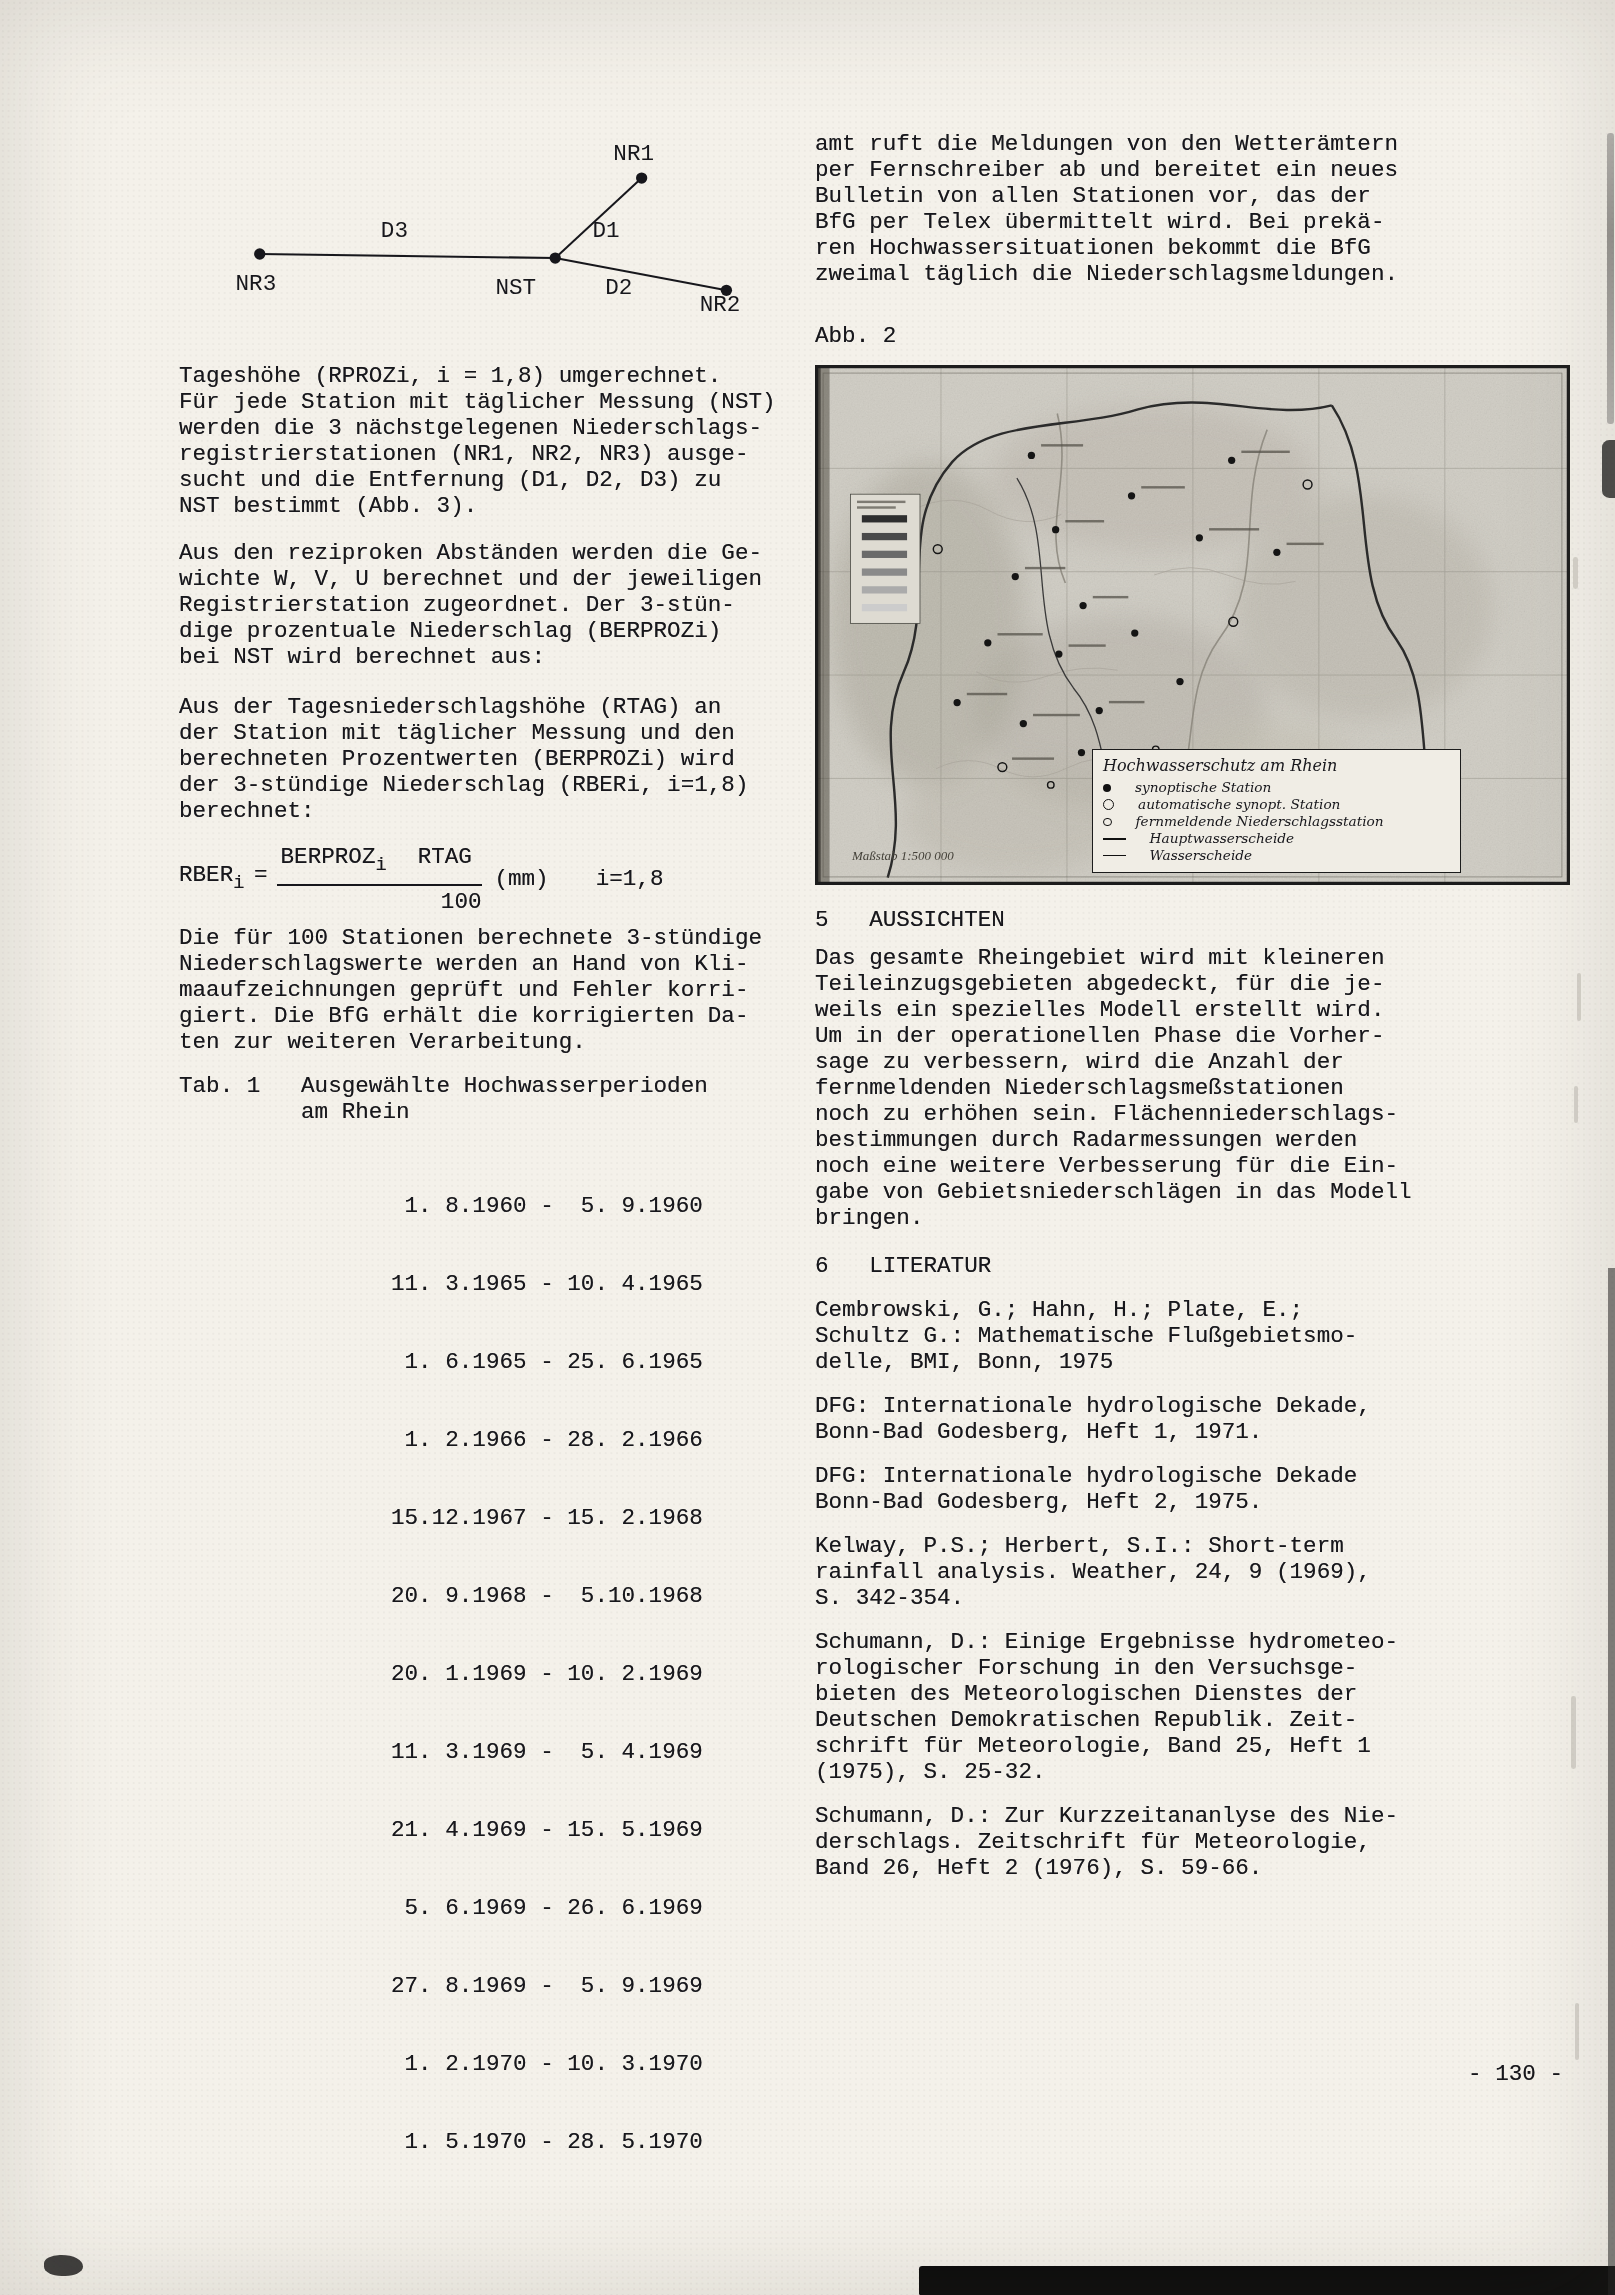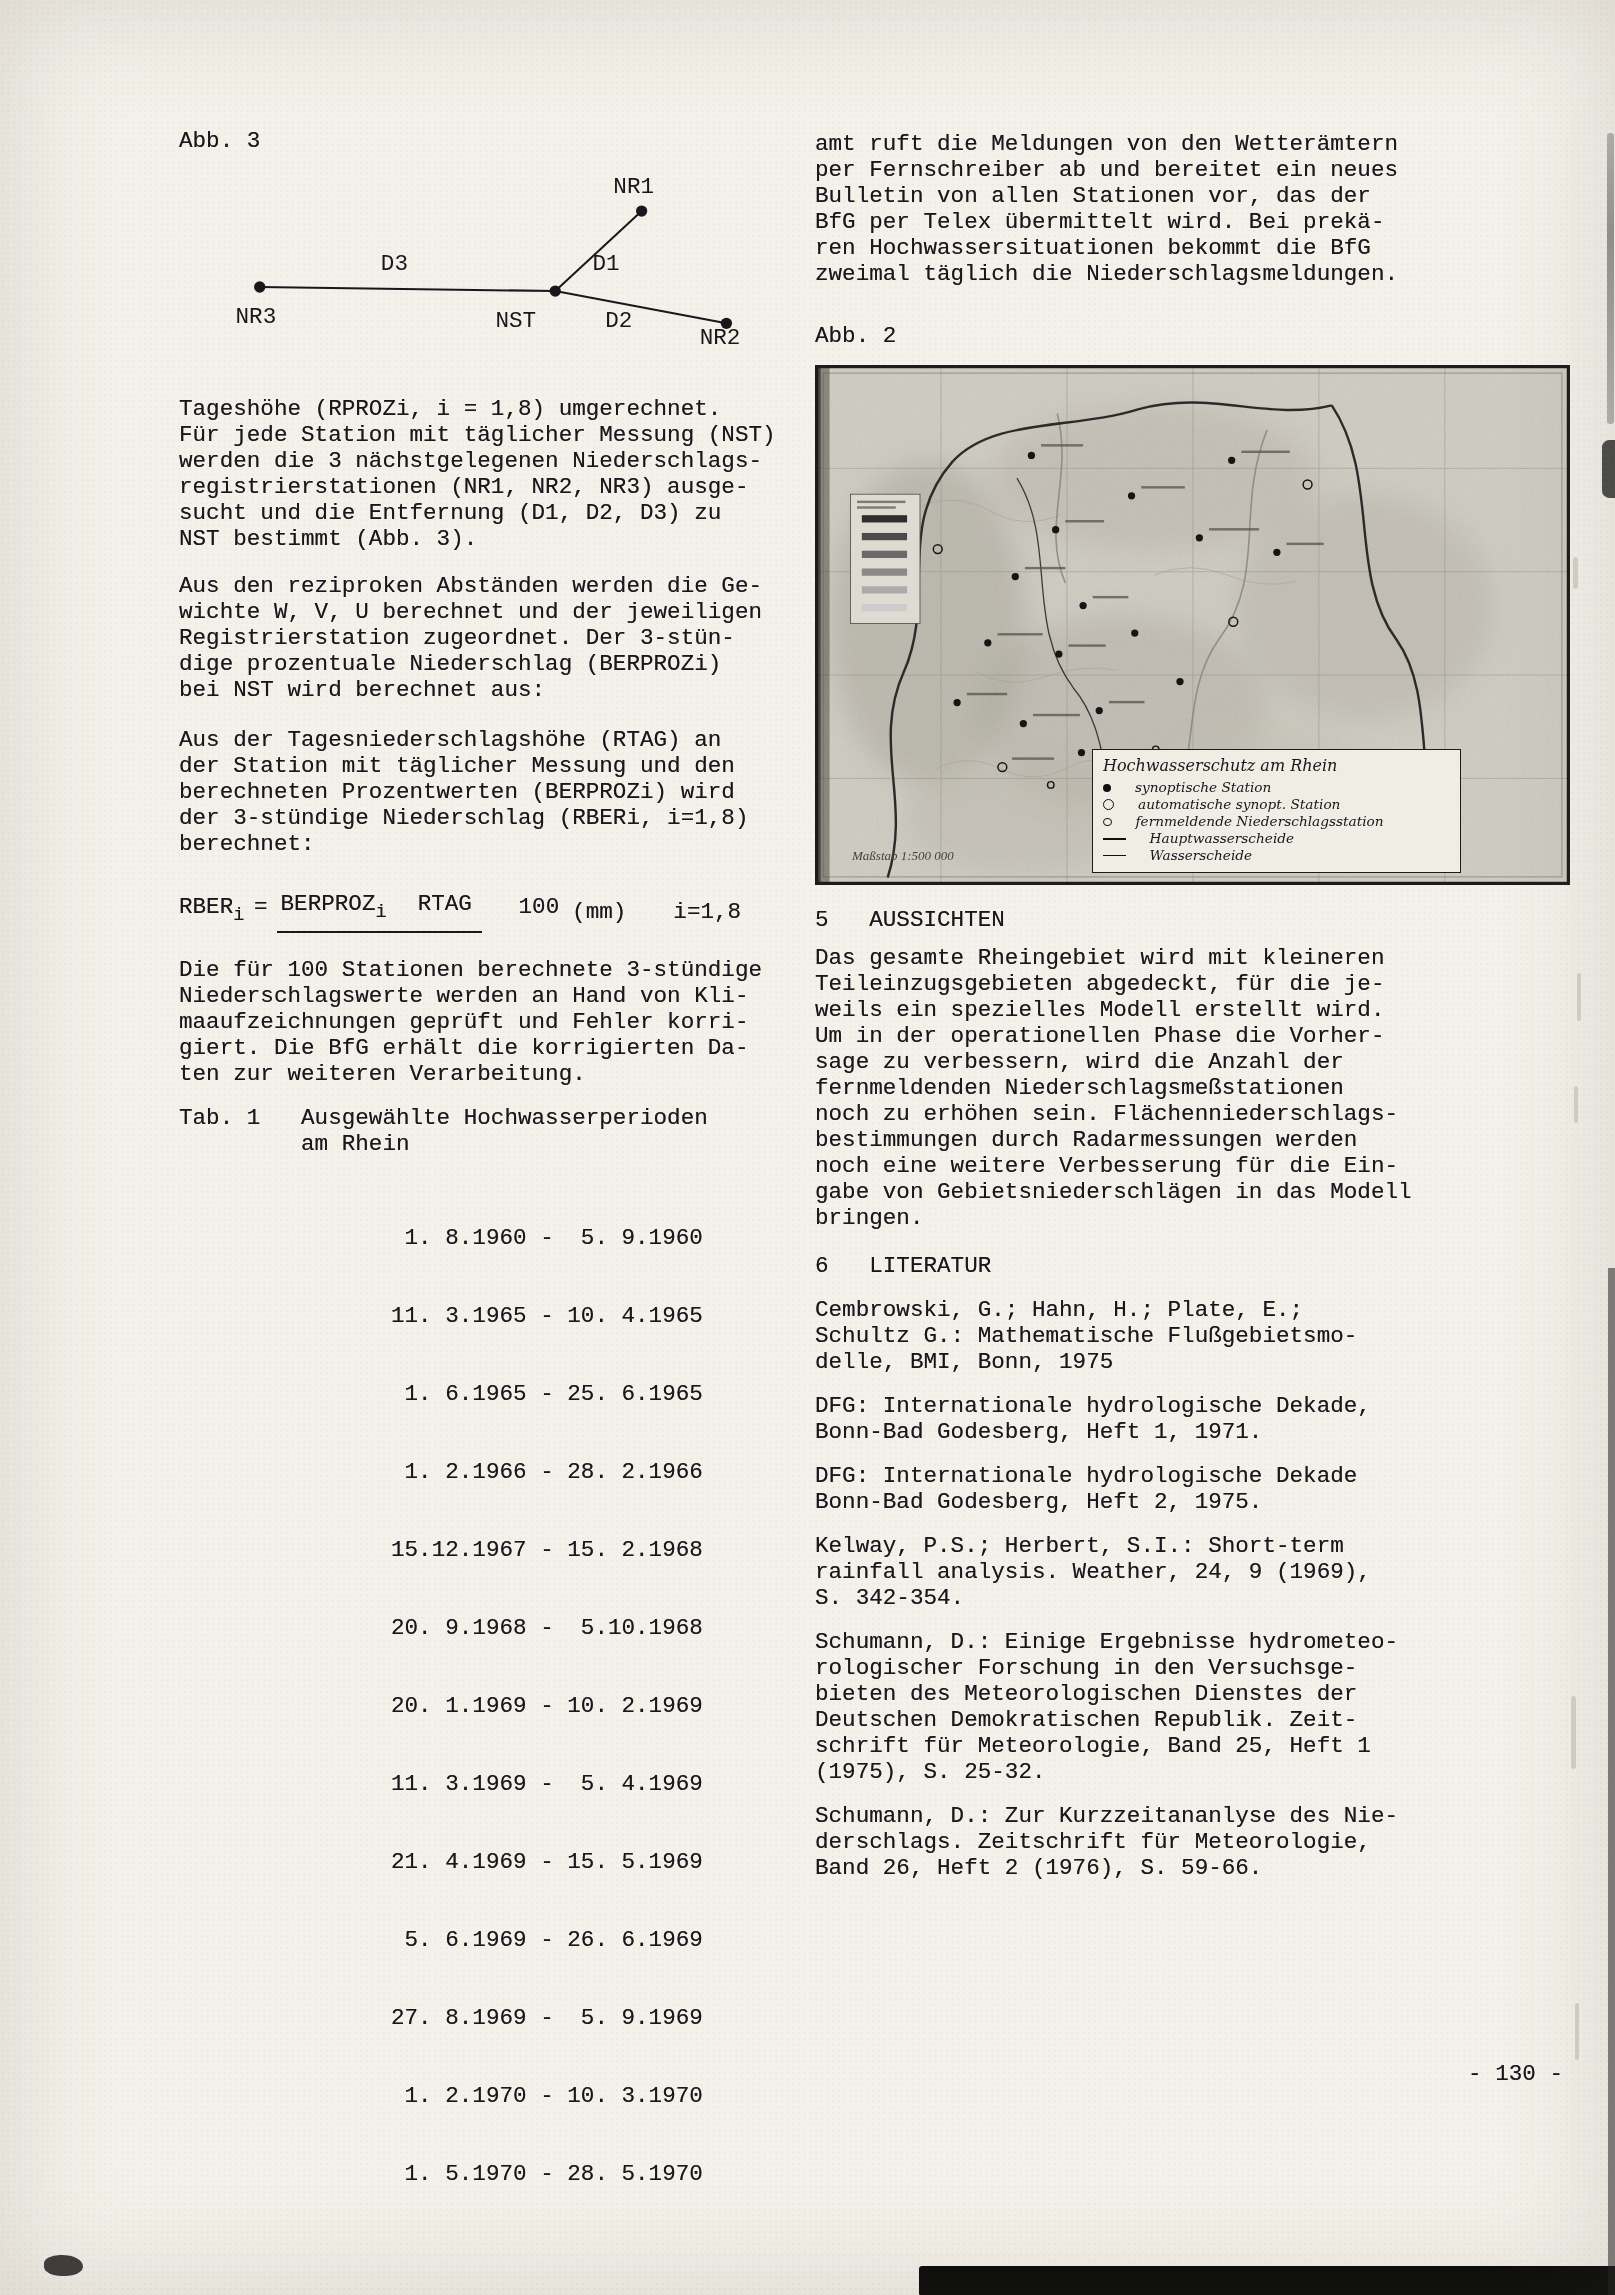"Abb. 3" div.tw { html: <div>Abb. 3</div> -> none }
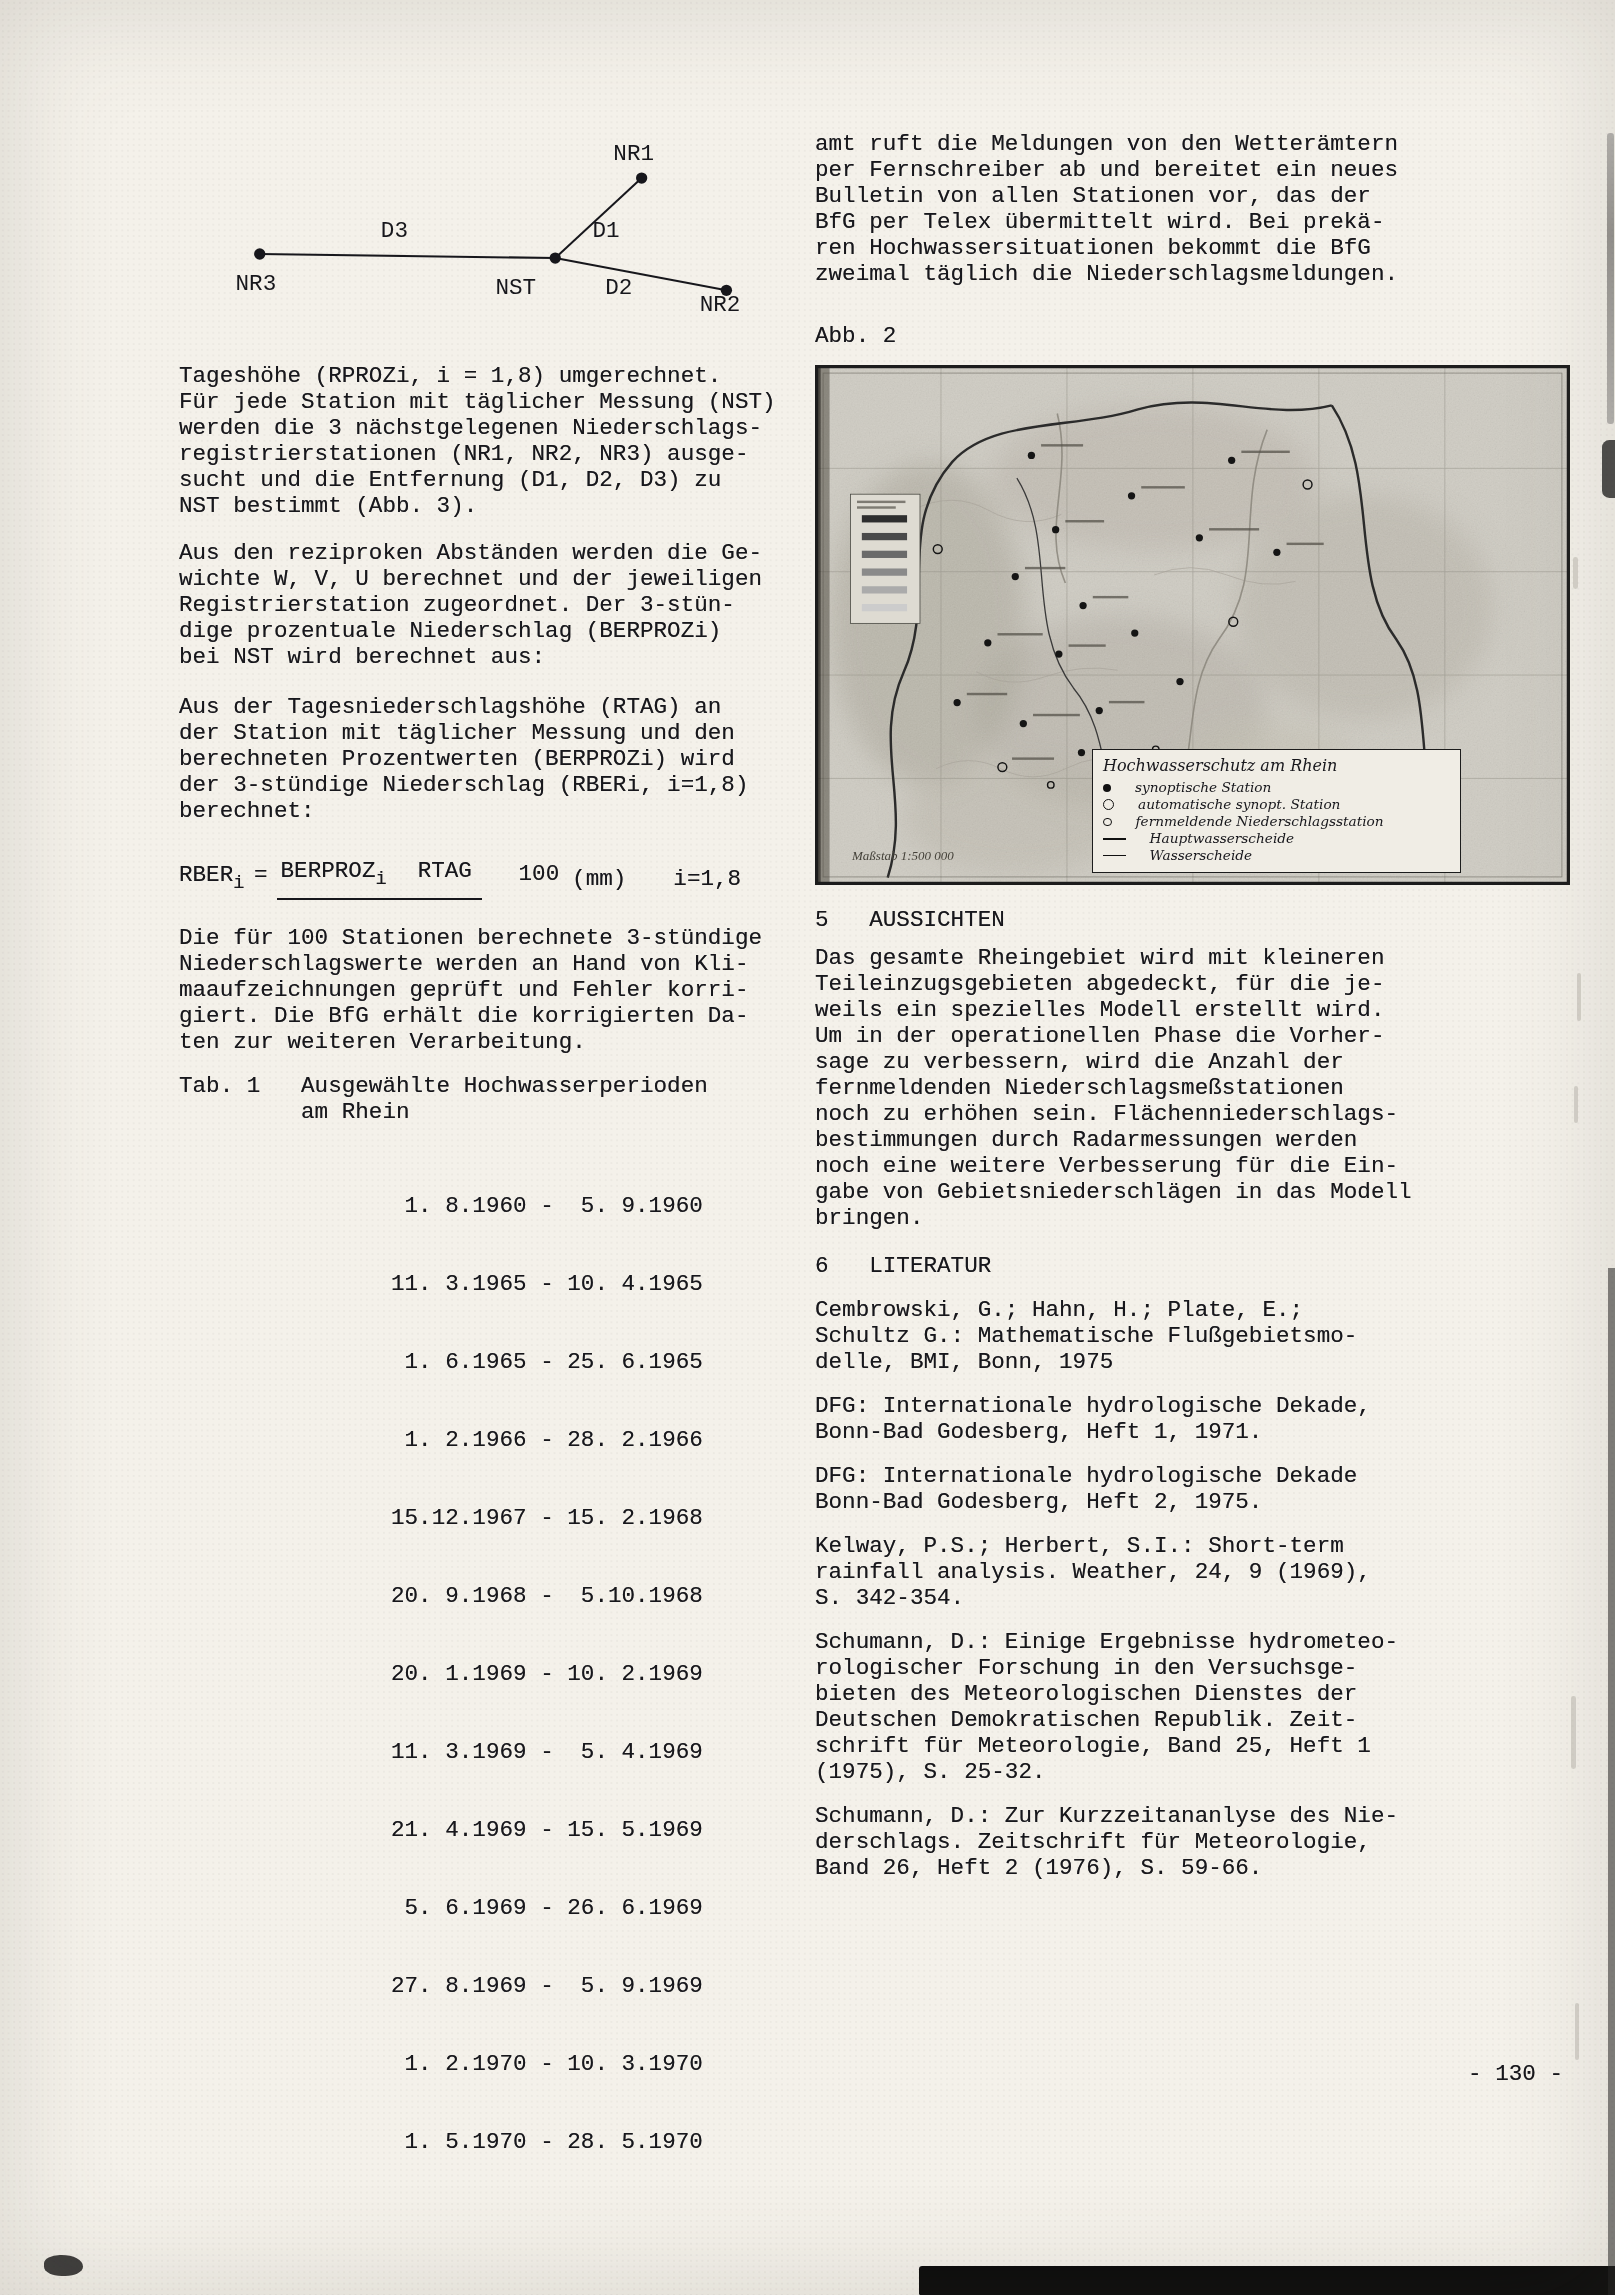"BERPROZi" .frac { flex-direction: row -> column }
